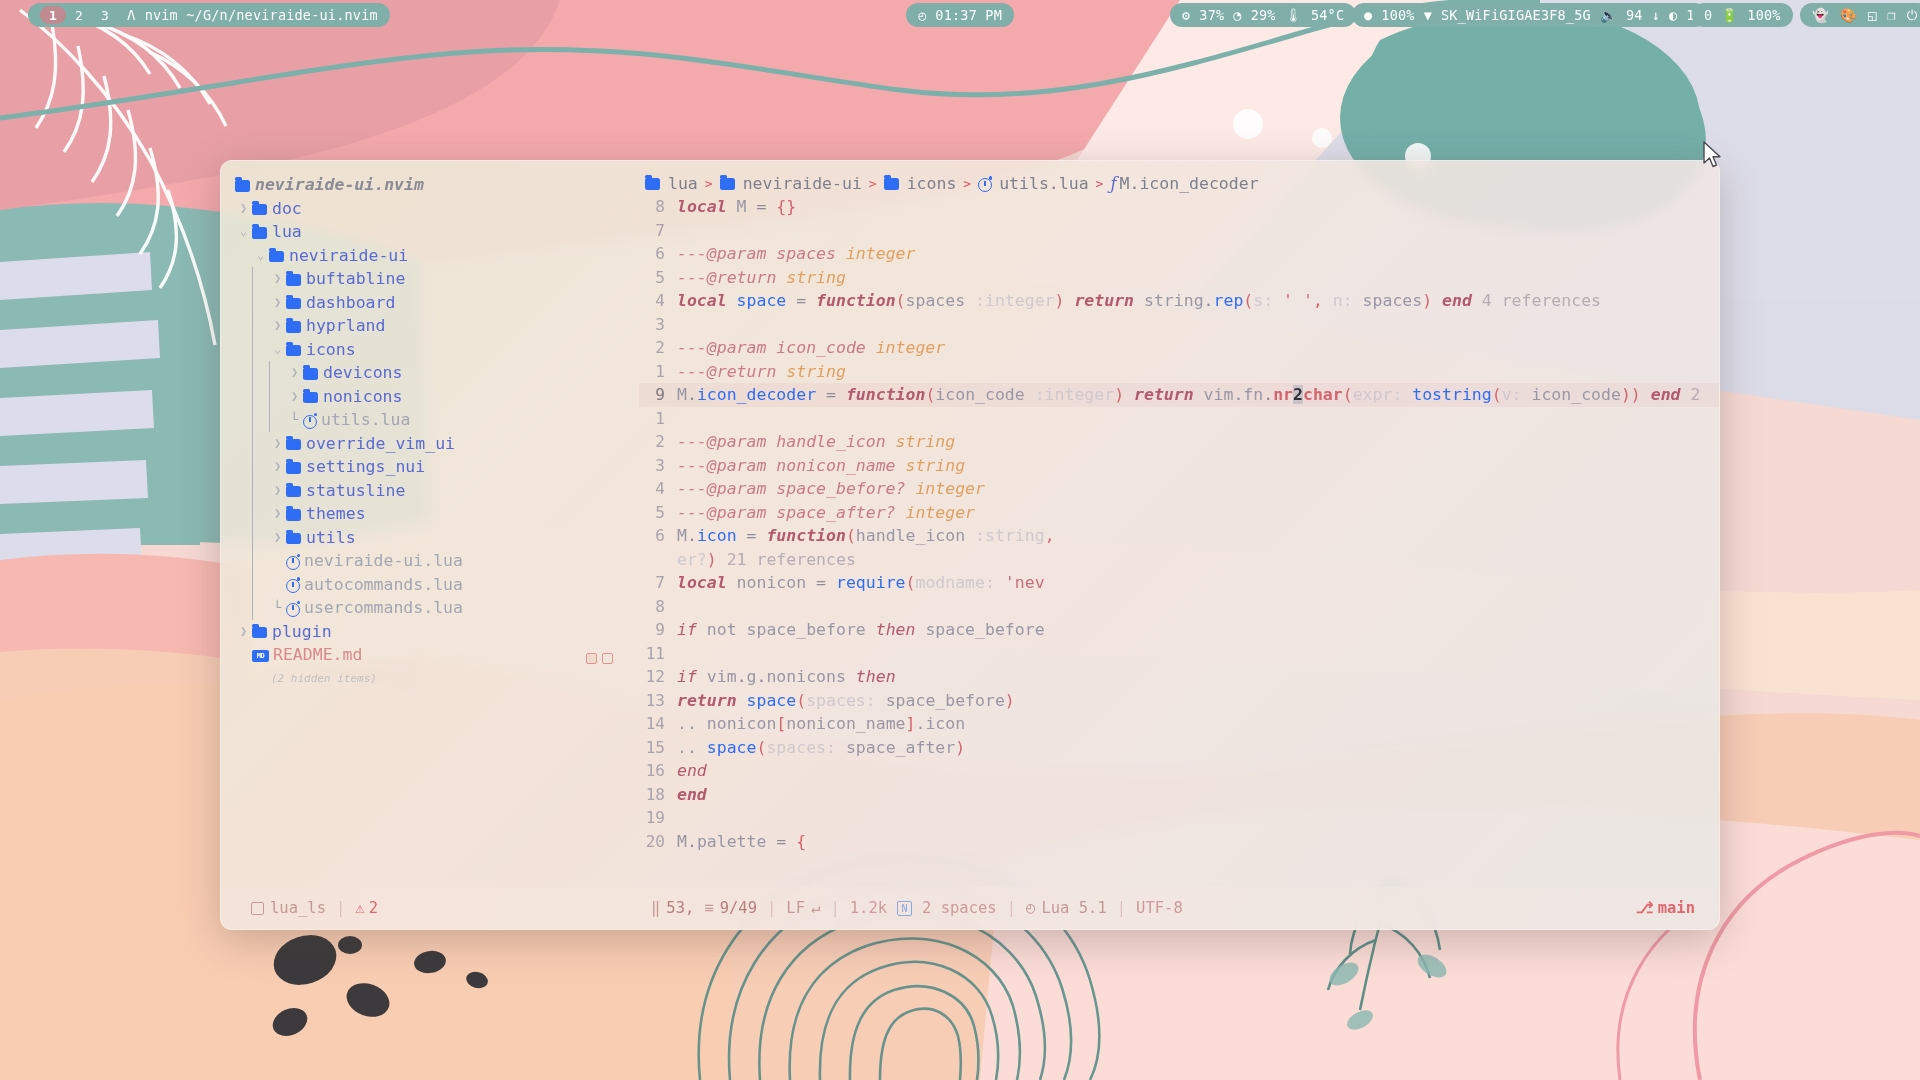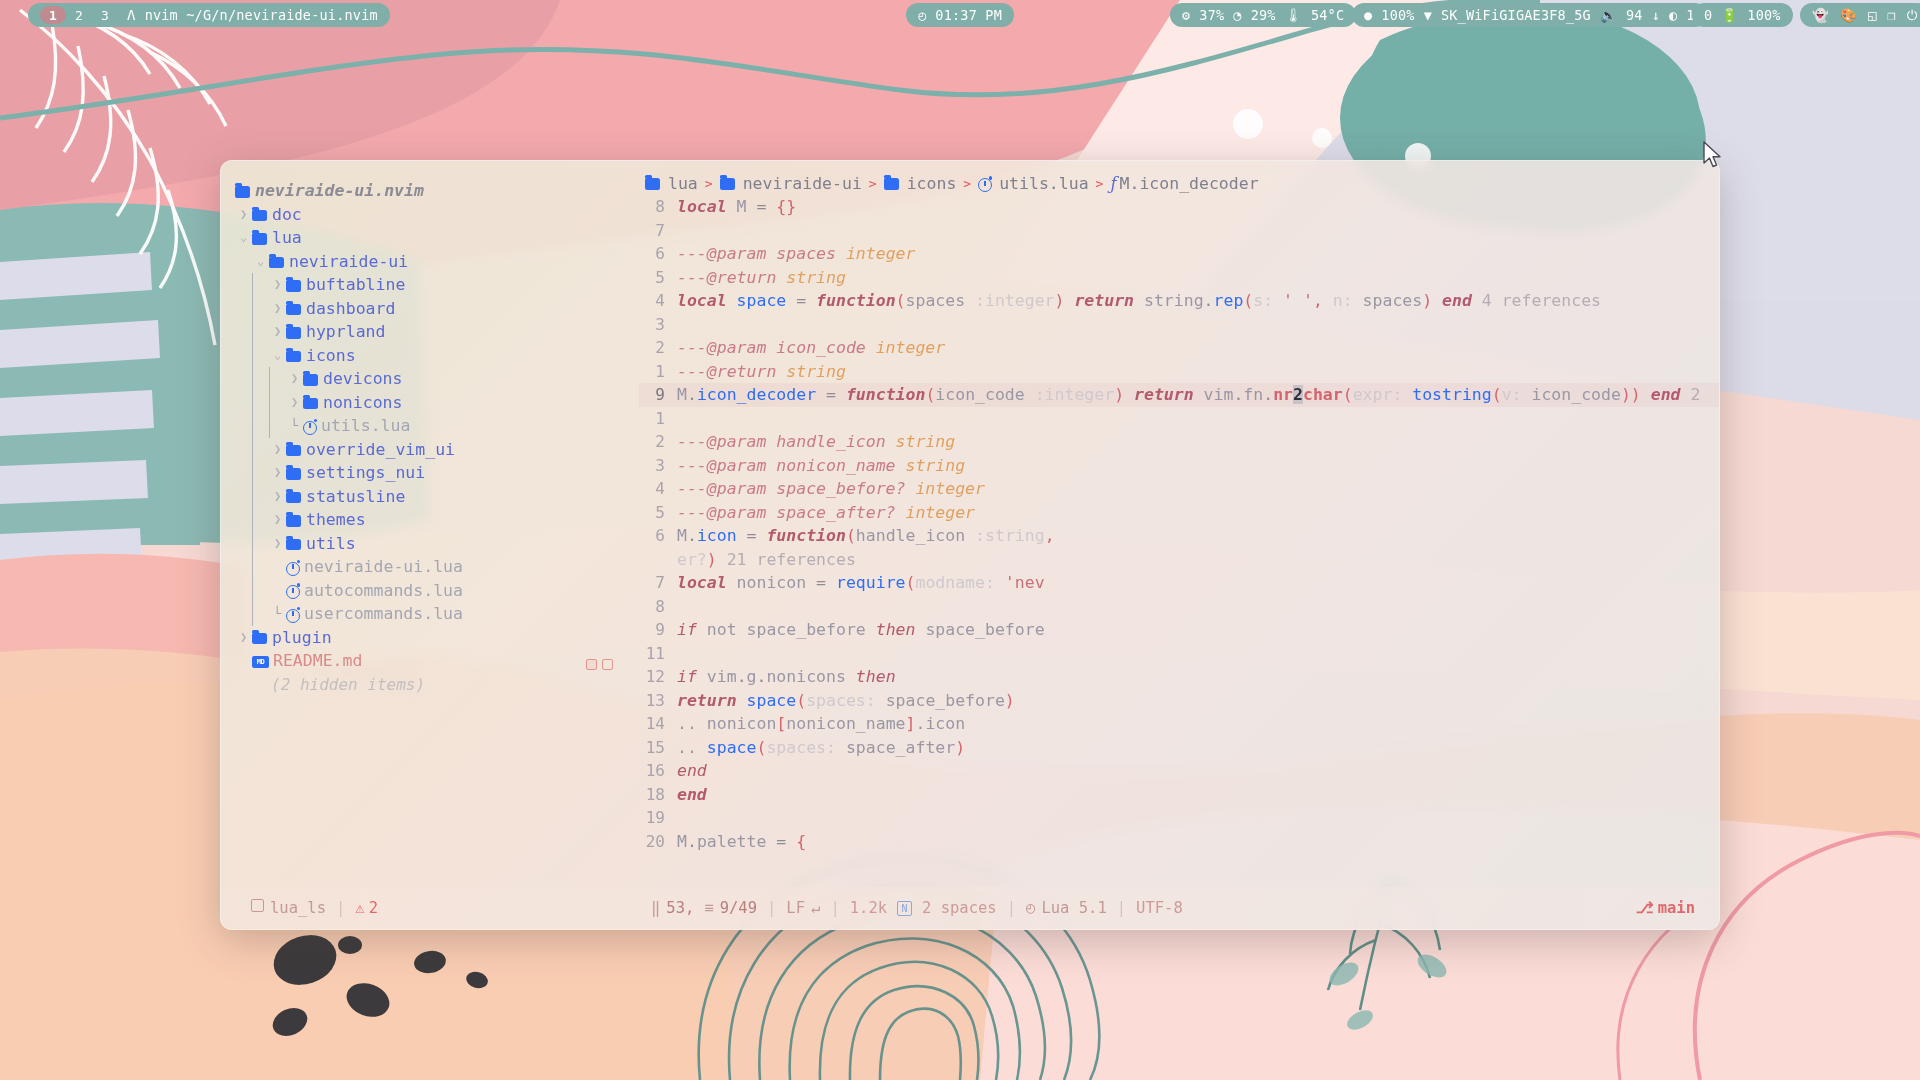"neviraide-ui.nvim" #sidebar { margin-top: 6px -> none }
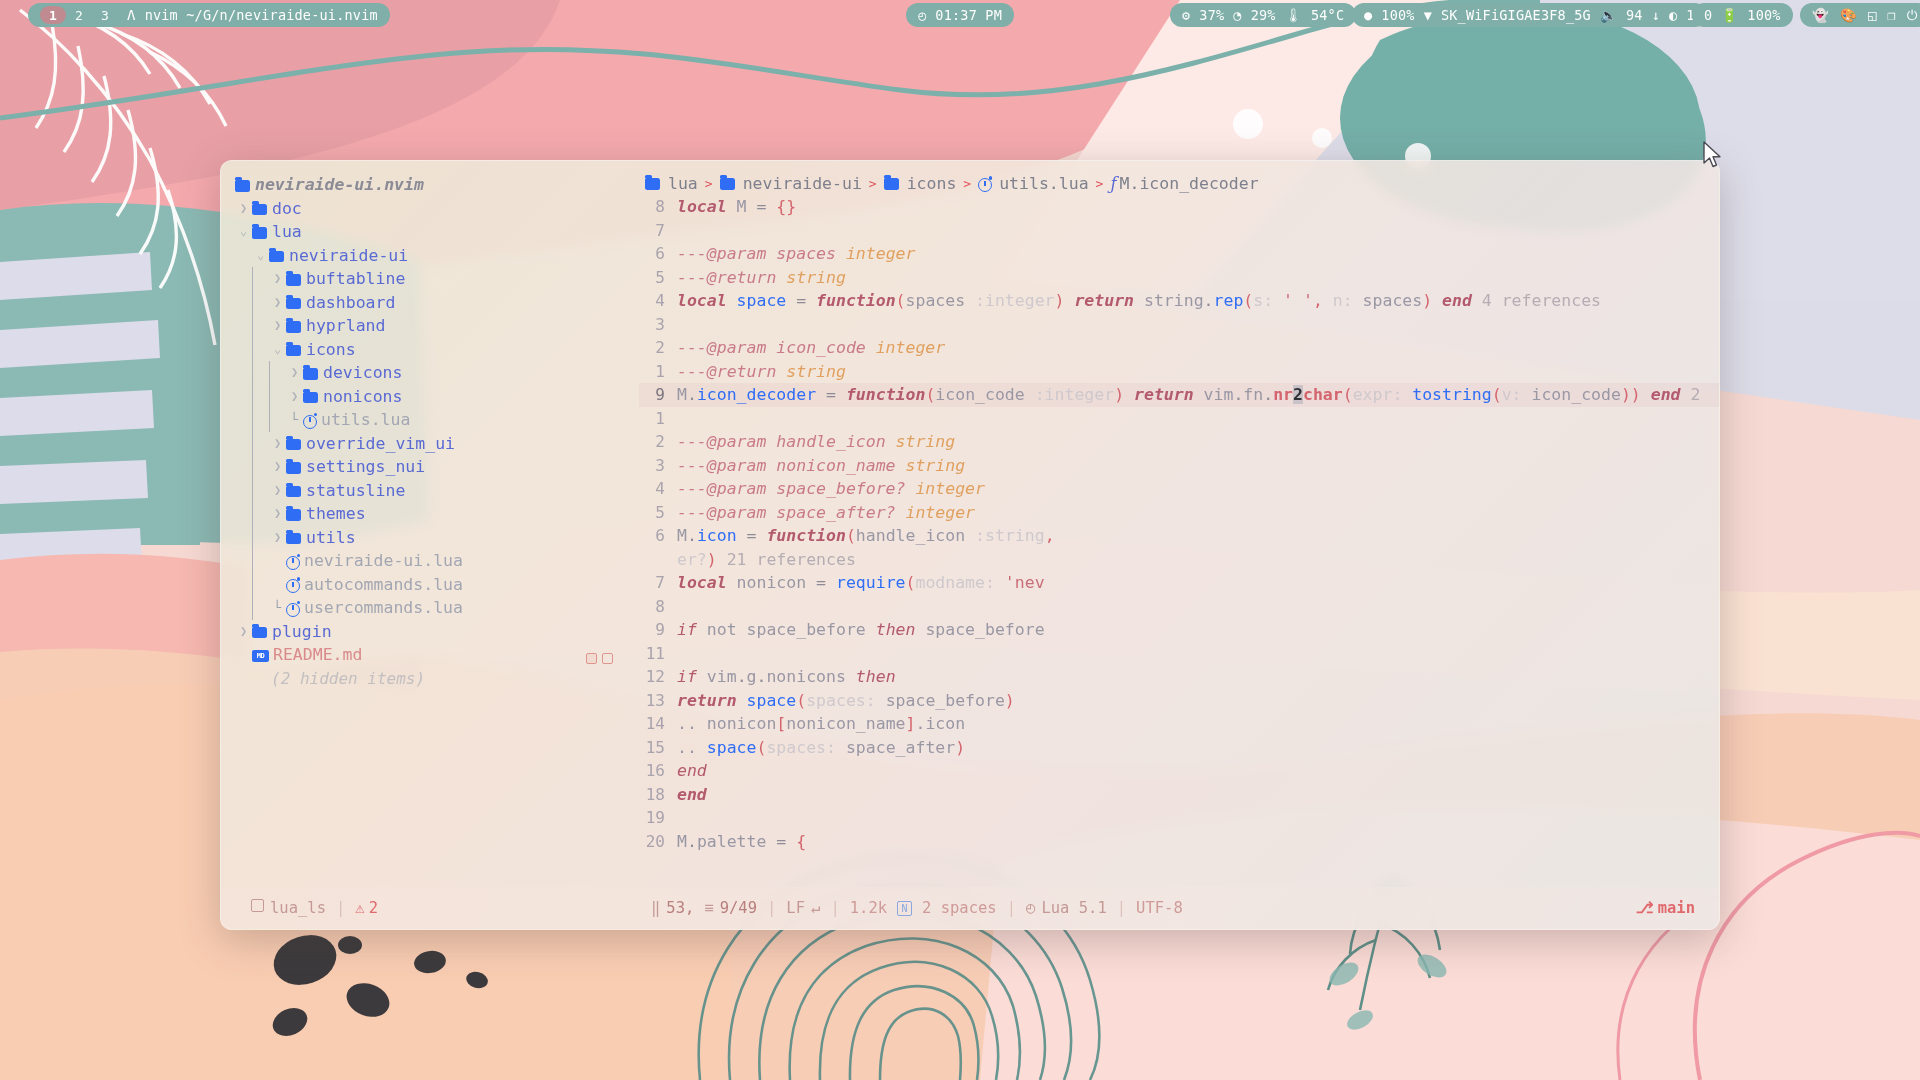"(2 hidden items)" .hidden-items { font-size: 16px -> 11px }
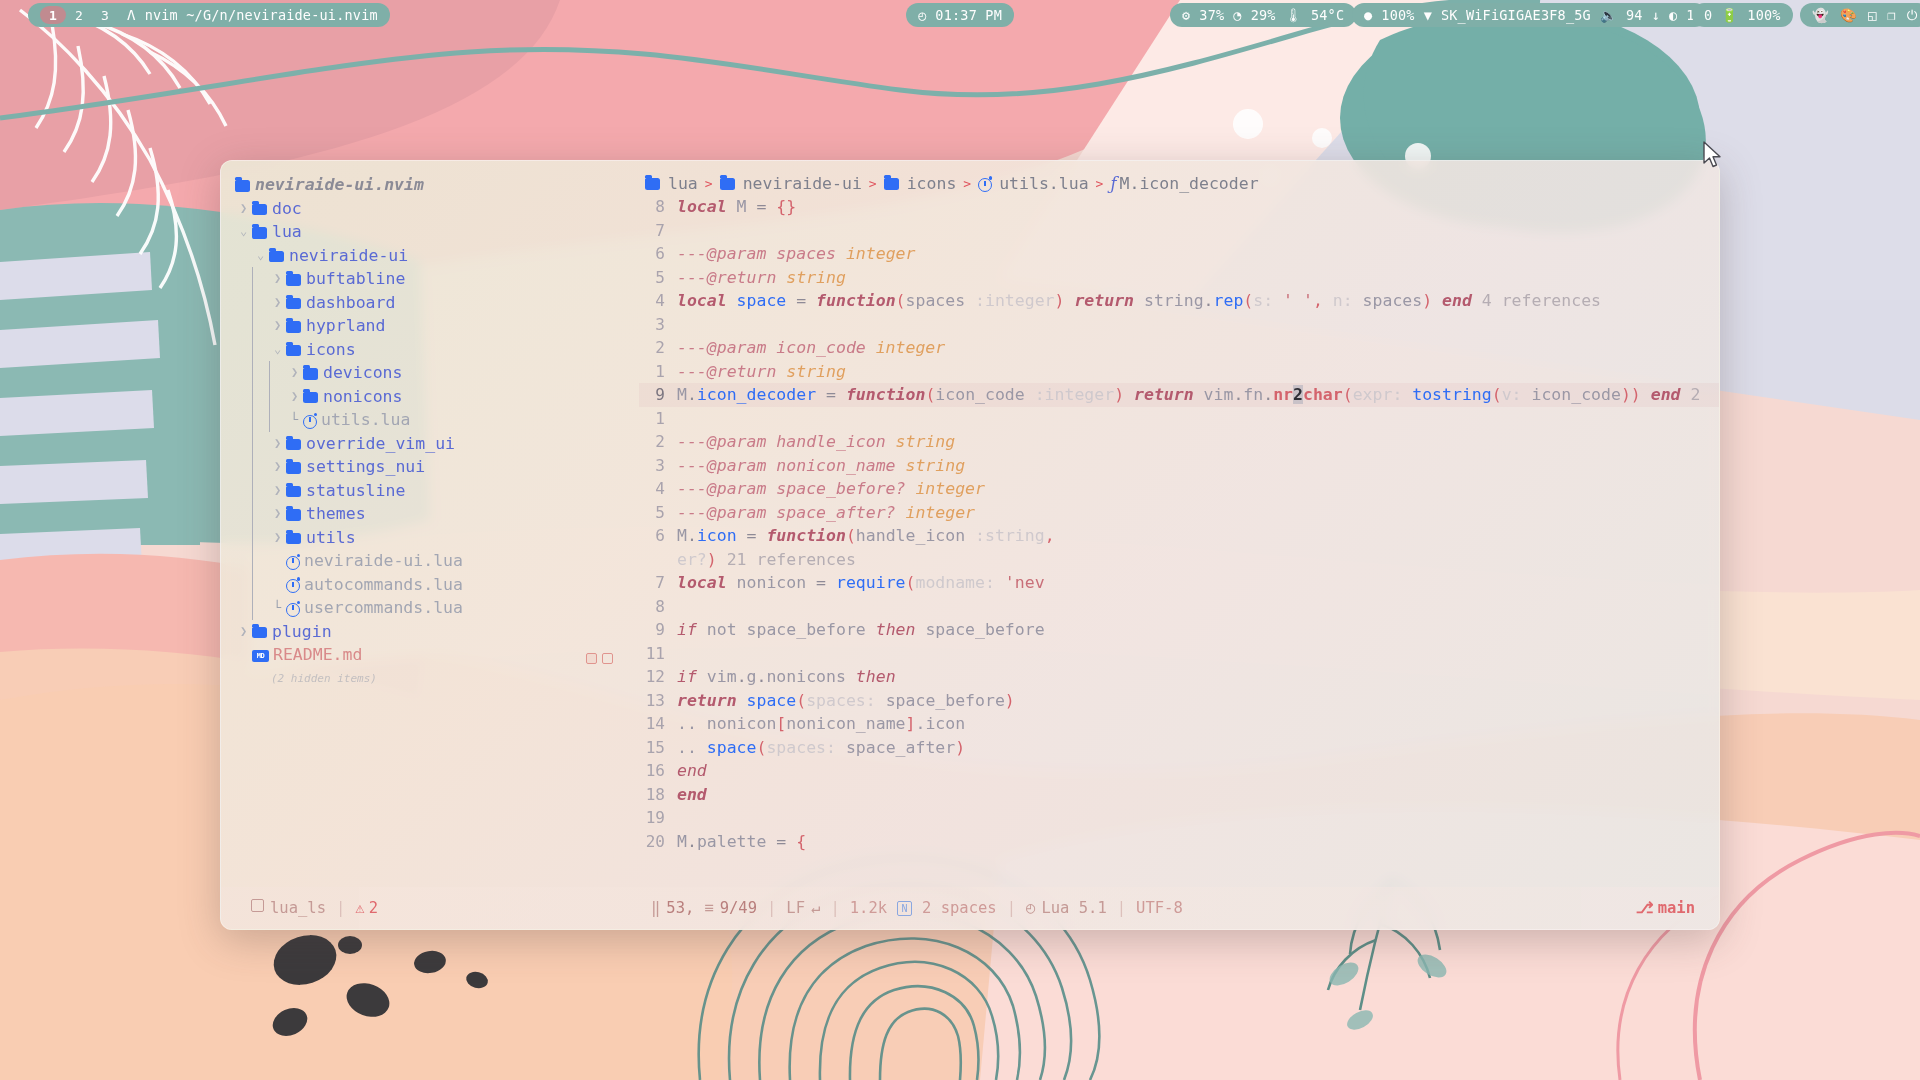"lua_ls" .st-item { align-items: none -> center }
